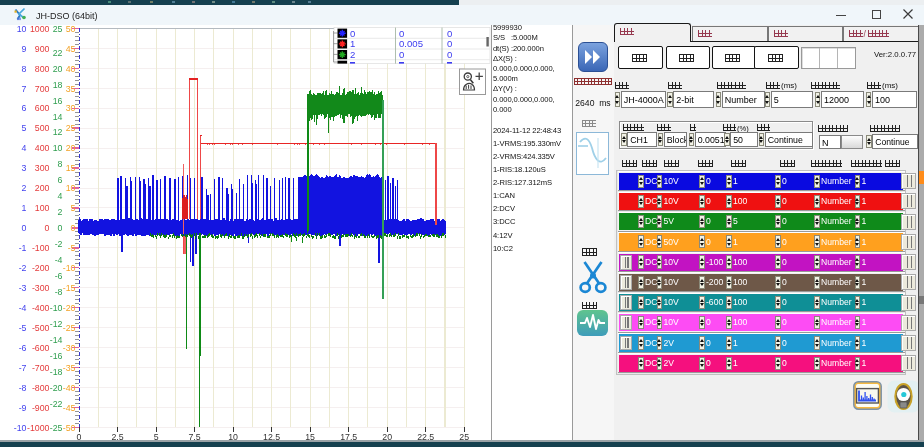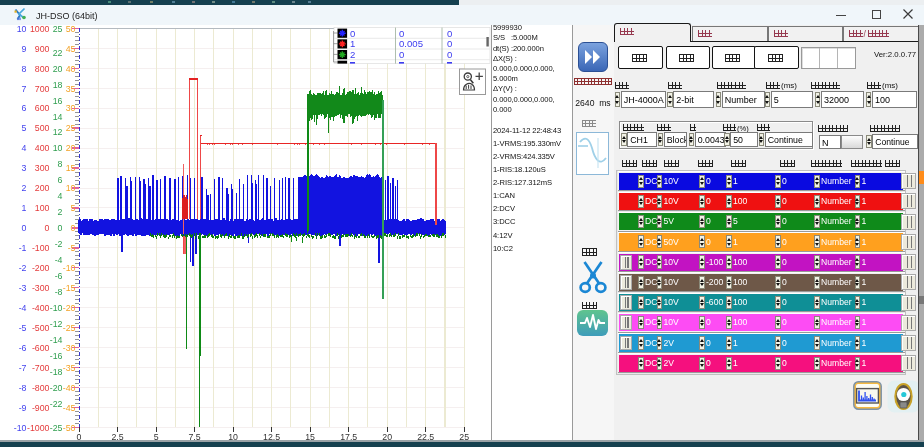"32000" div.a { text: 32000 -> 12000 }
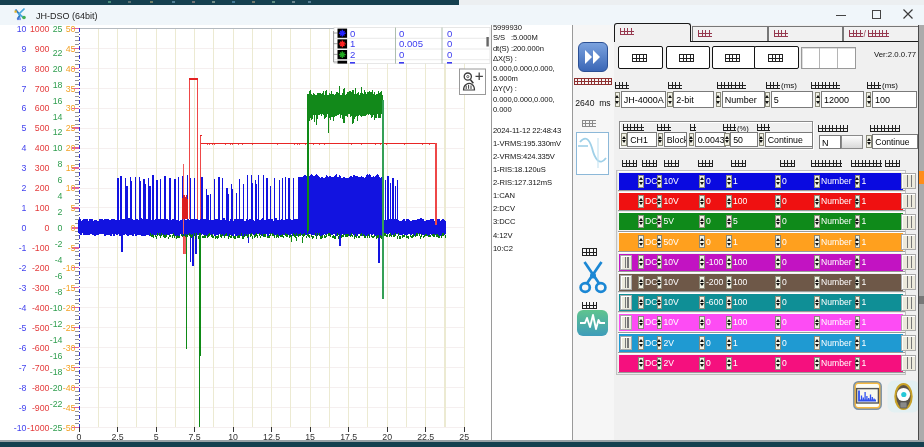"0.0043" div.a { text: 0.0043 -> 0.0051 }
